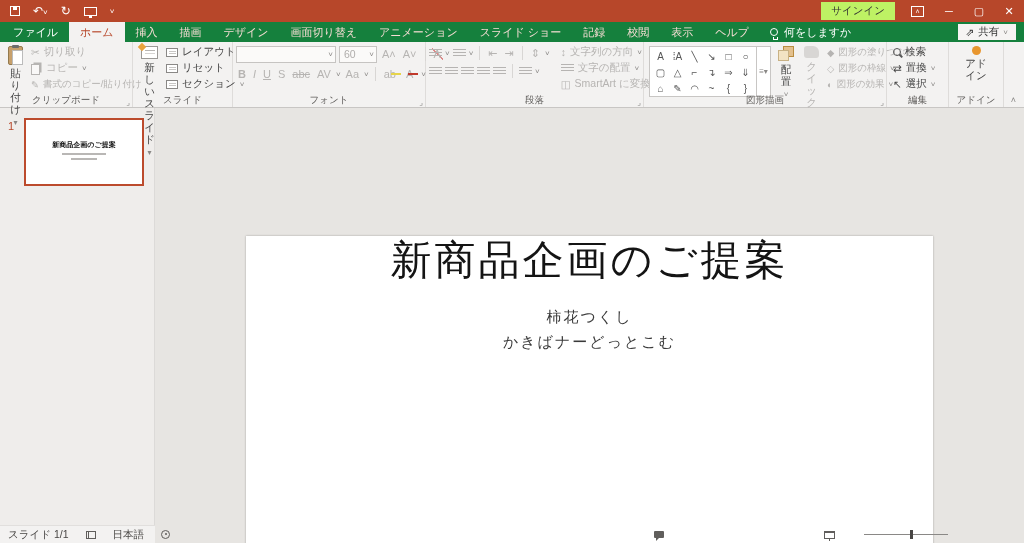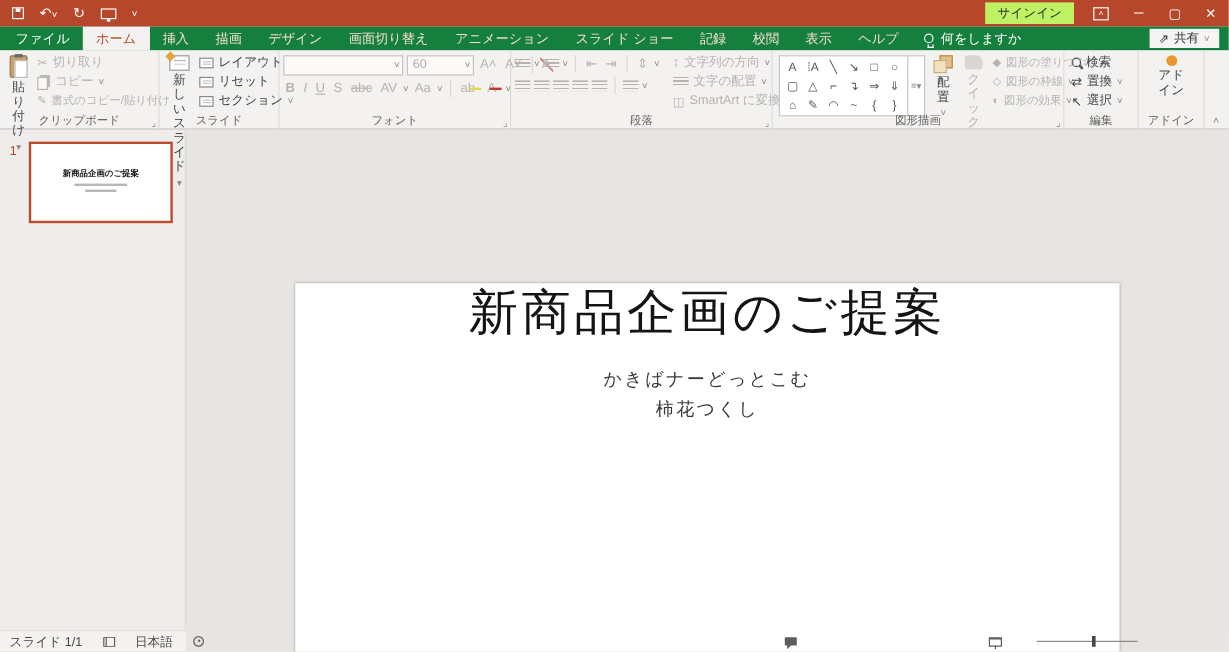"60" div.combo { width: 56px -> 38px }
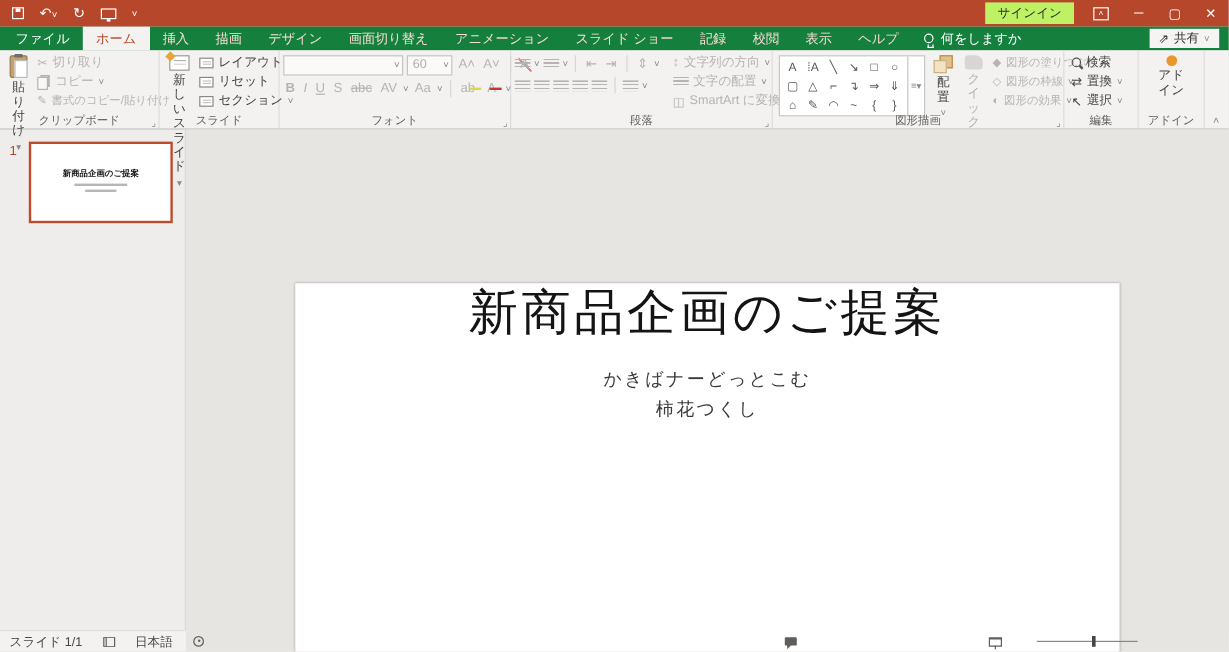"かきばナーどっとこむ" div { order: before "柿花つくし" -> after "柿花つくし" }
